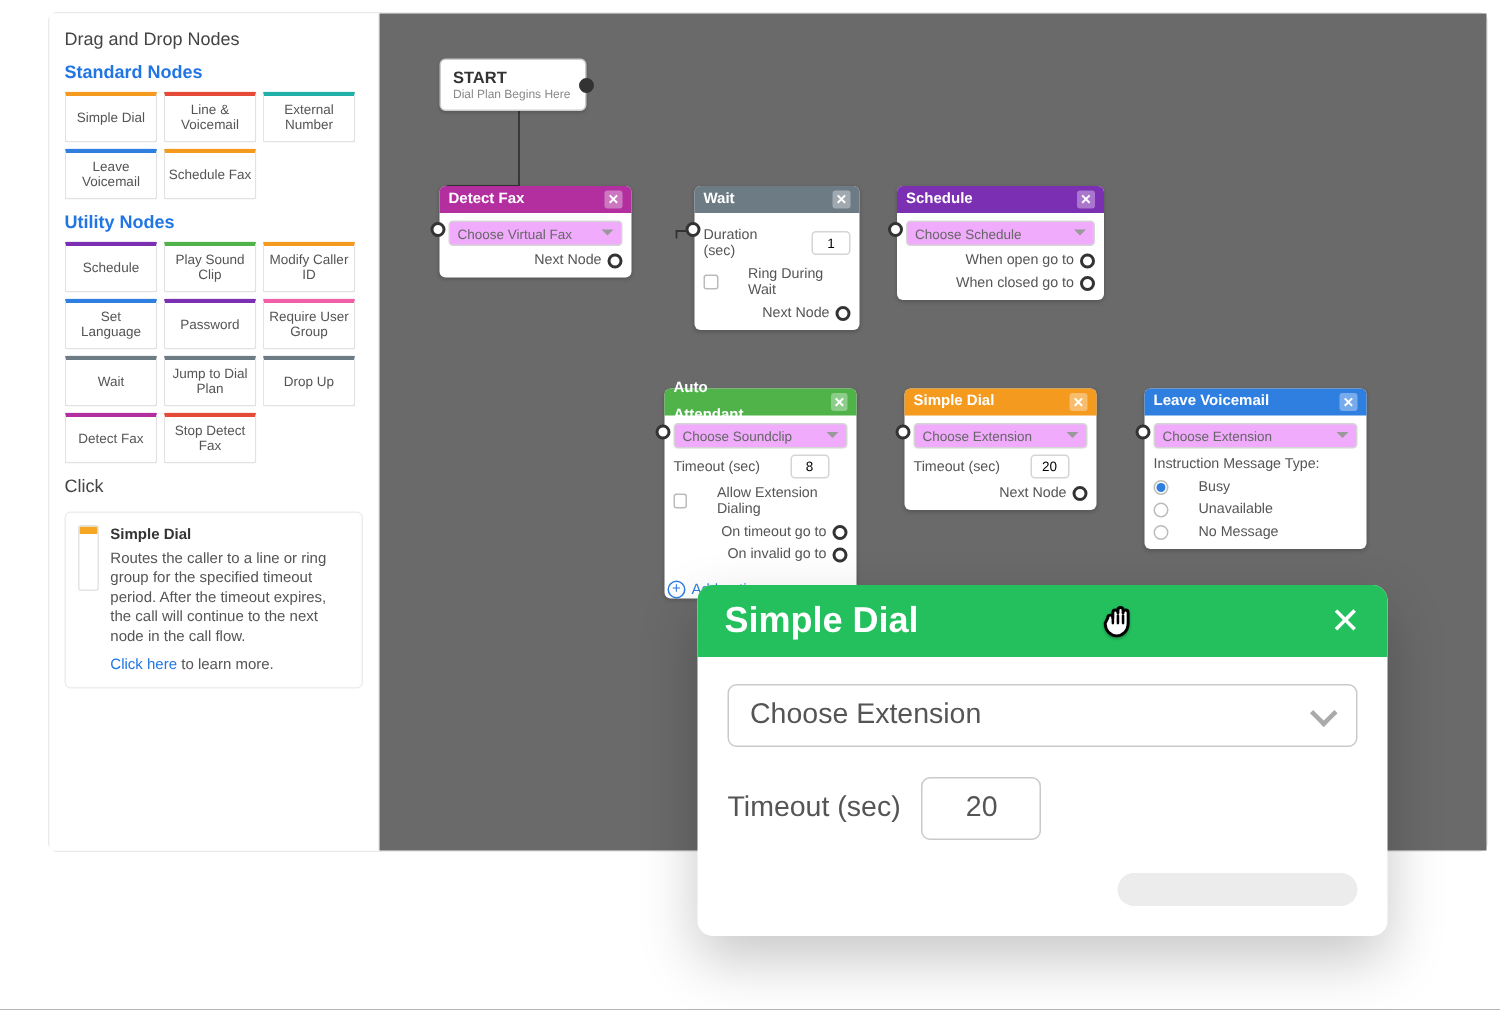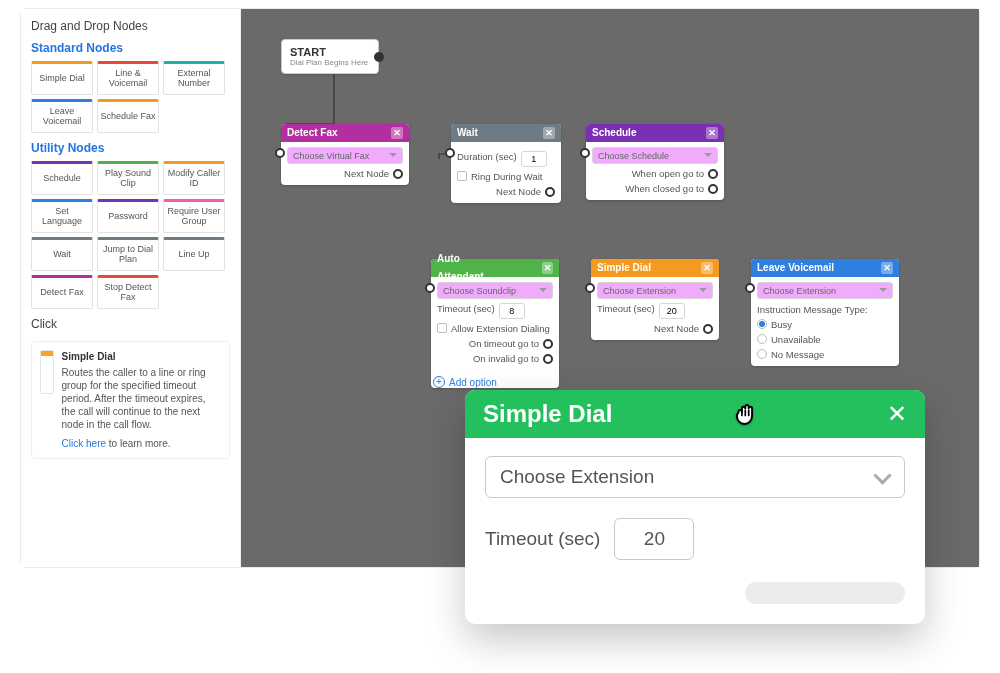"Drag and Drop Nodes" .stage { margin: 8px 20px -> 8px 32px }
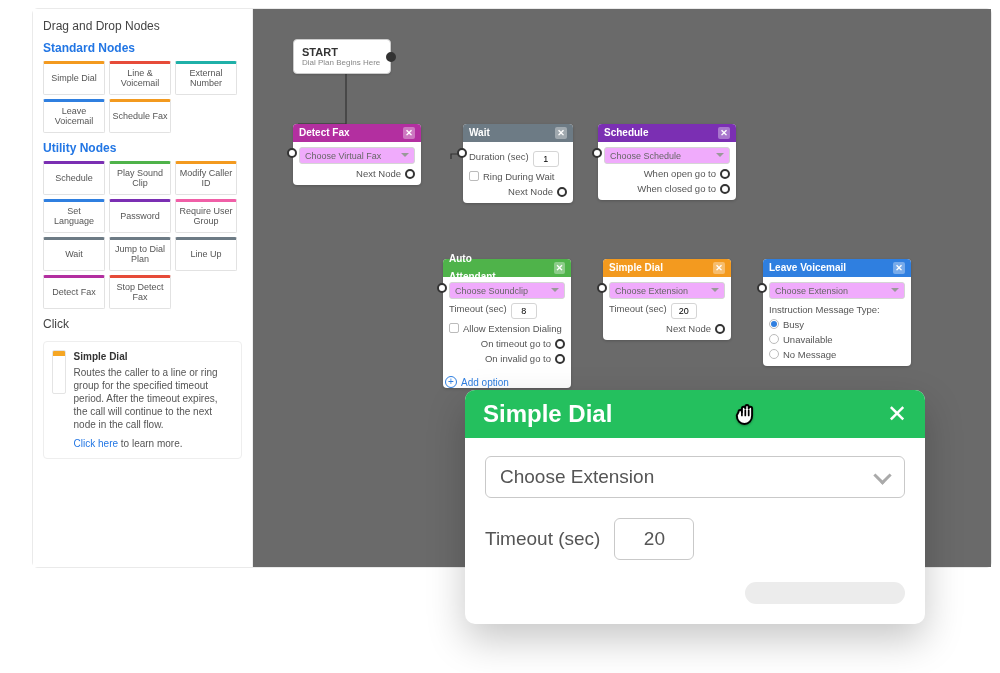"Duration (sec)" .row { align-items: flex-start -> center; gap: 4px -> 20px }
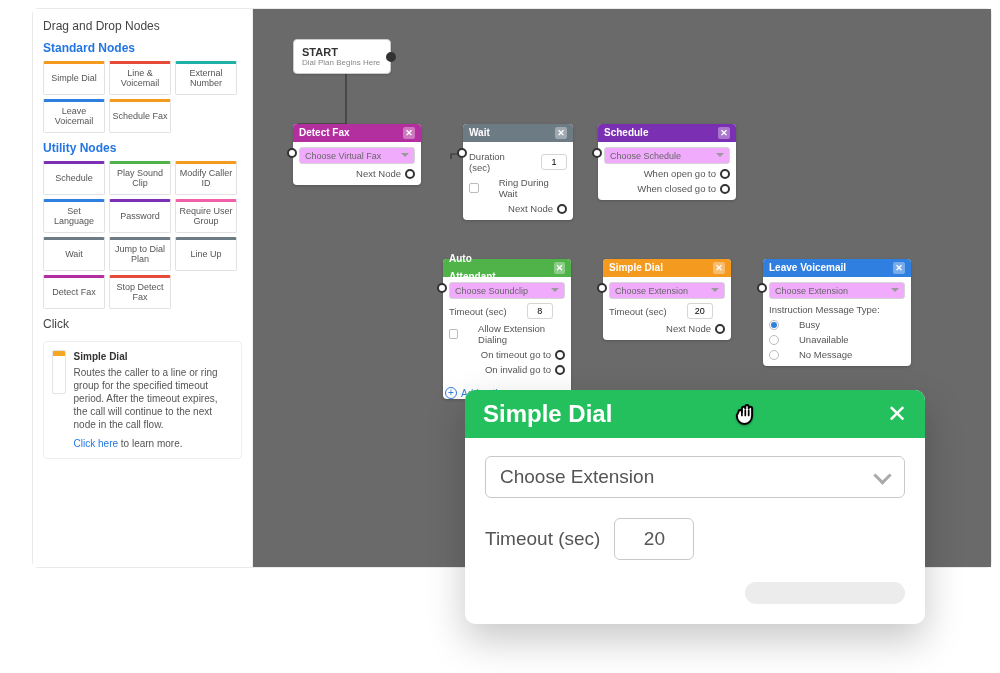"Line Up" div.pn { text: Line -> Drop }
